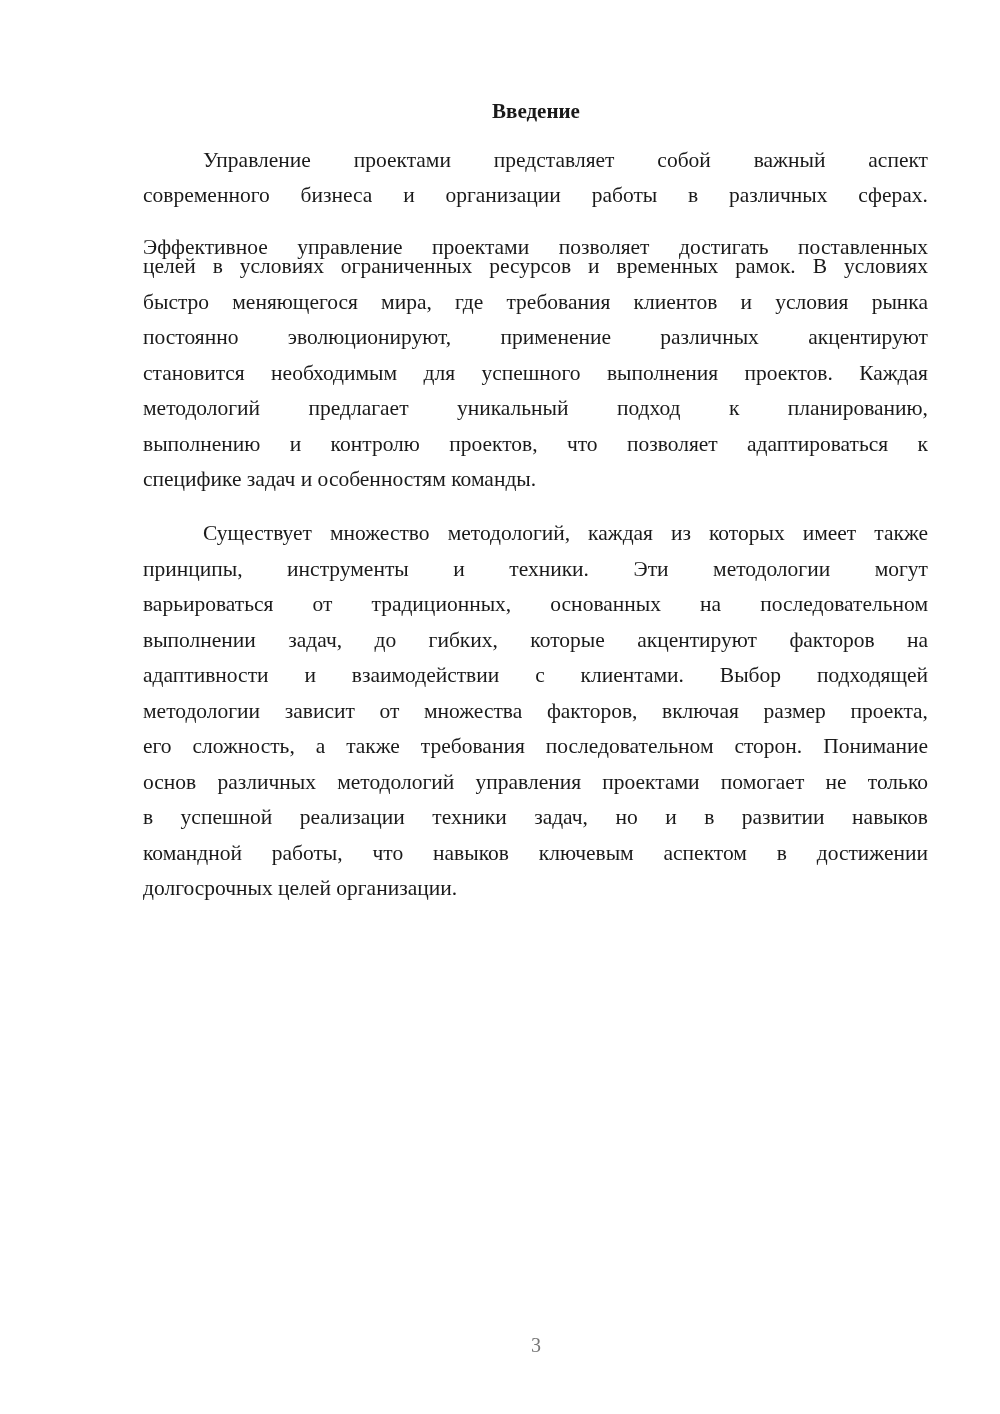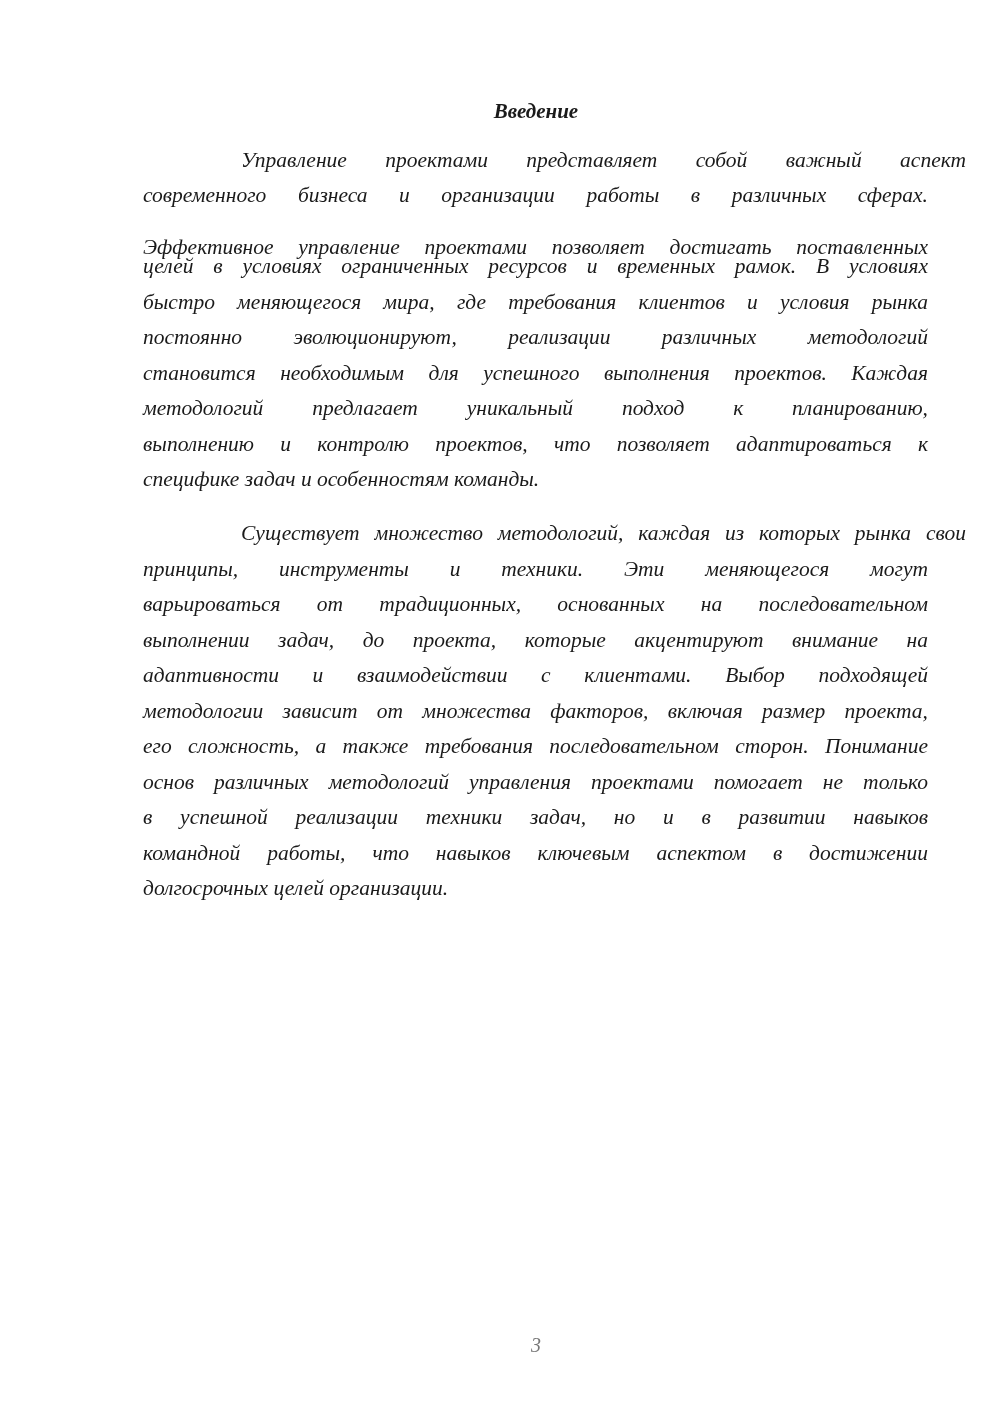"Введение" .page { font-style: italic -> none }
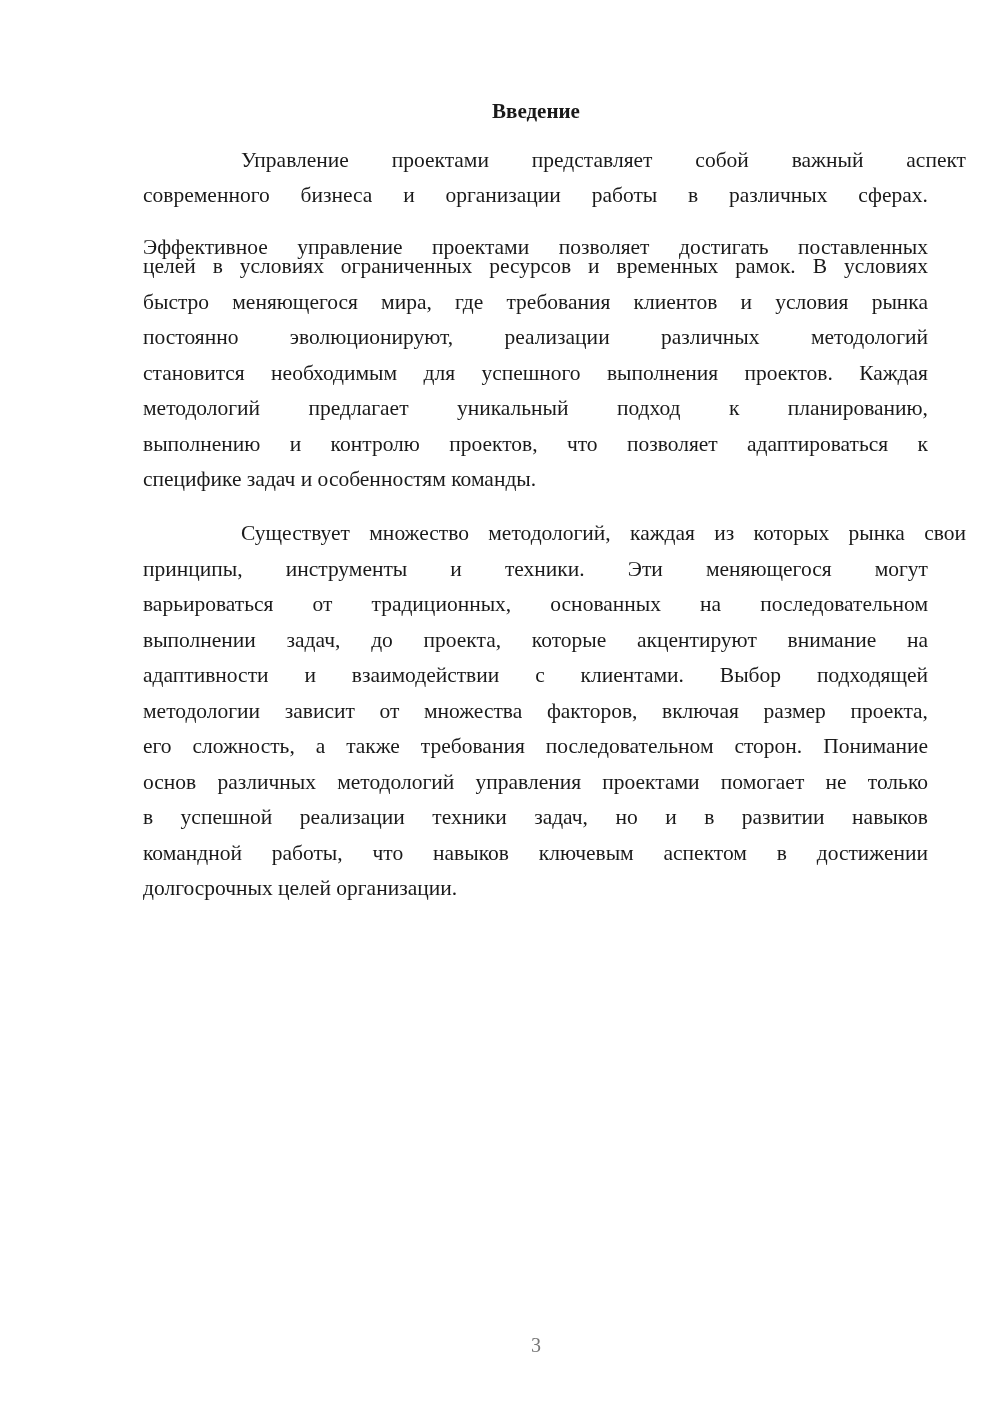"Управление проектами представляет собой" .line.indent { margin-left: 38px -> none }
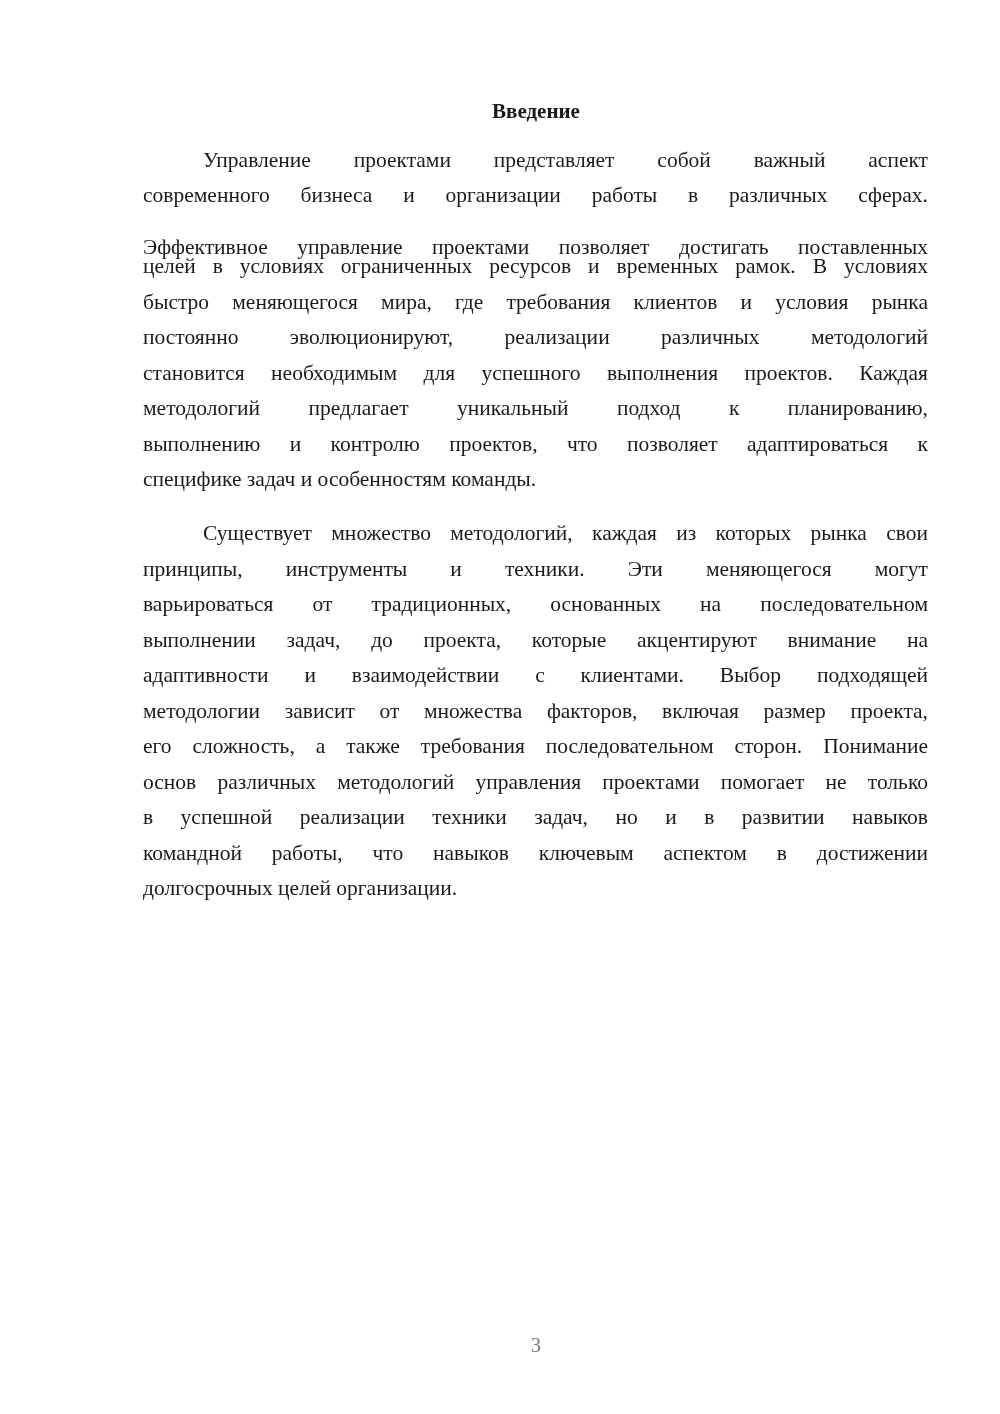"постоянно эволюционируют, реализации" div.line { text: реализации различных методологий -> применение различных акцентируют }
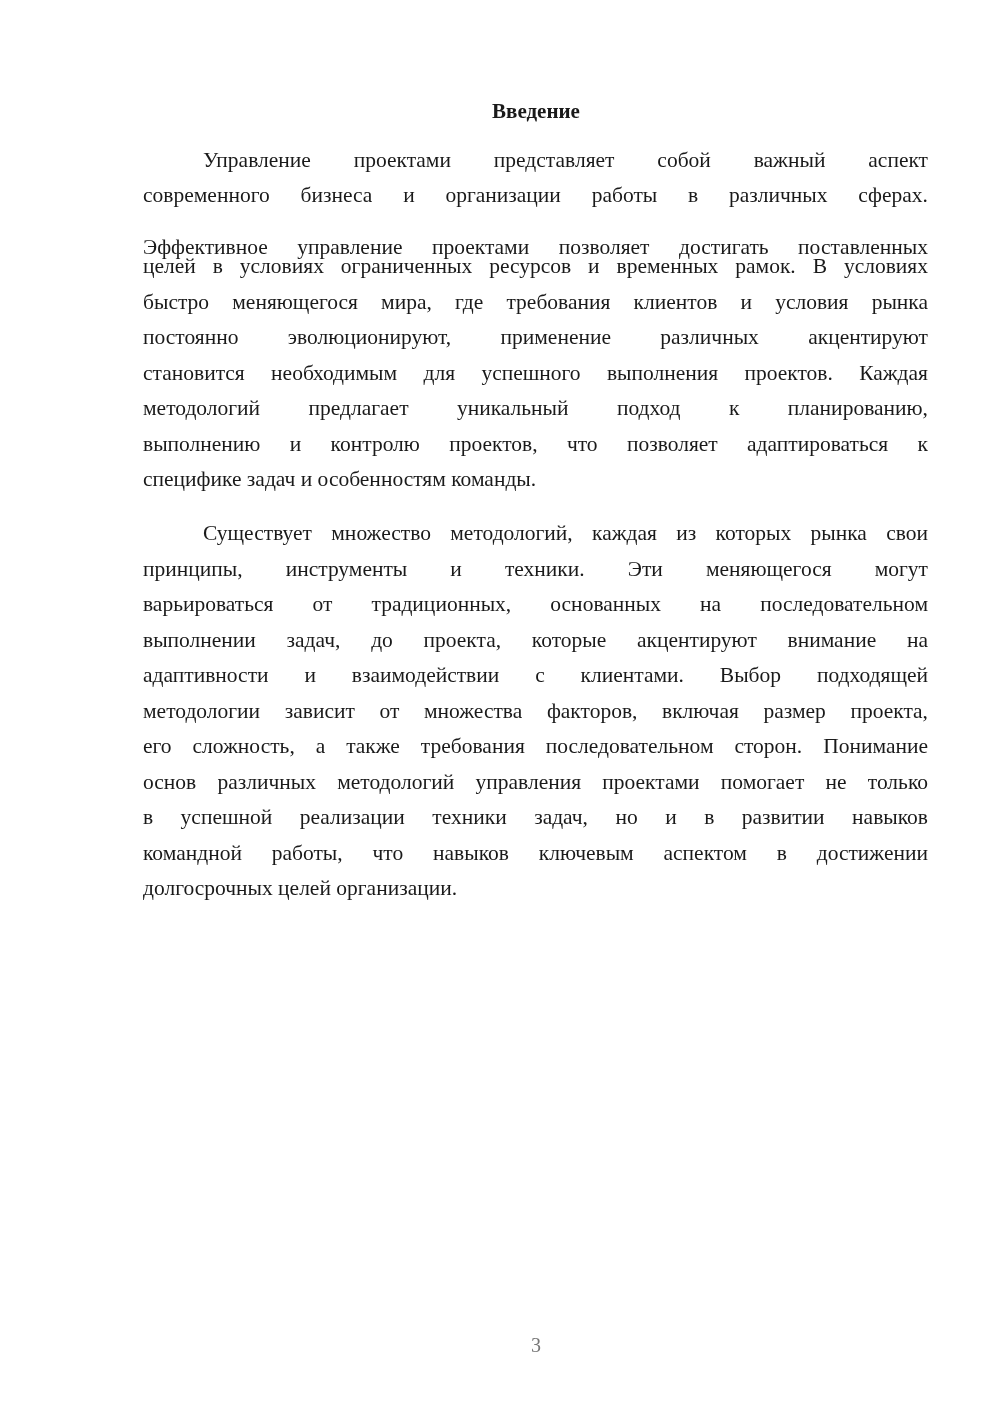"Существует множество методологий, каждая" div.line { text: рынка свои -> имеет также }
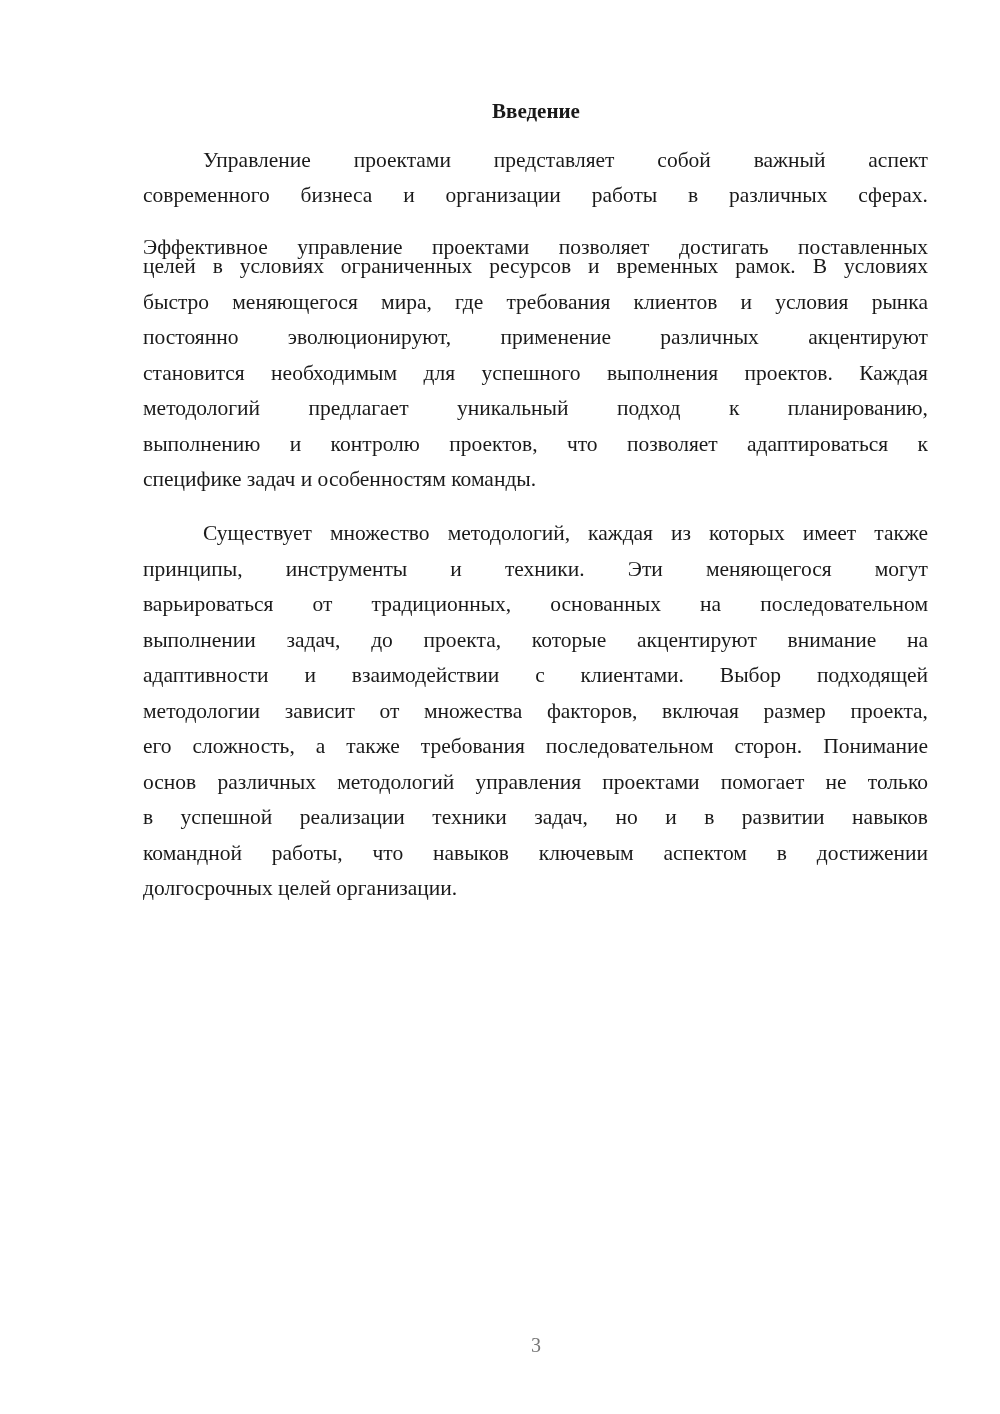"принципы, инструменты и техники. Эти" div.line { text: меняющегося -> методологии }
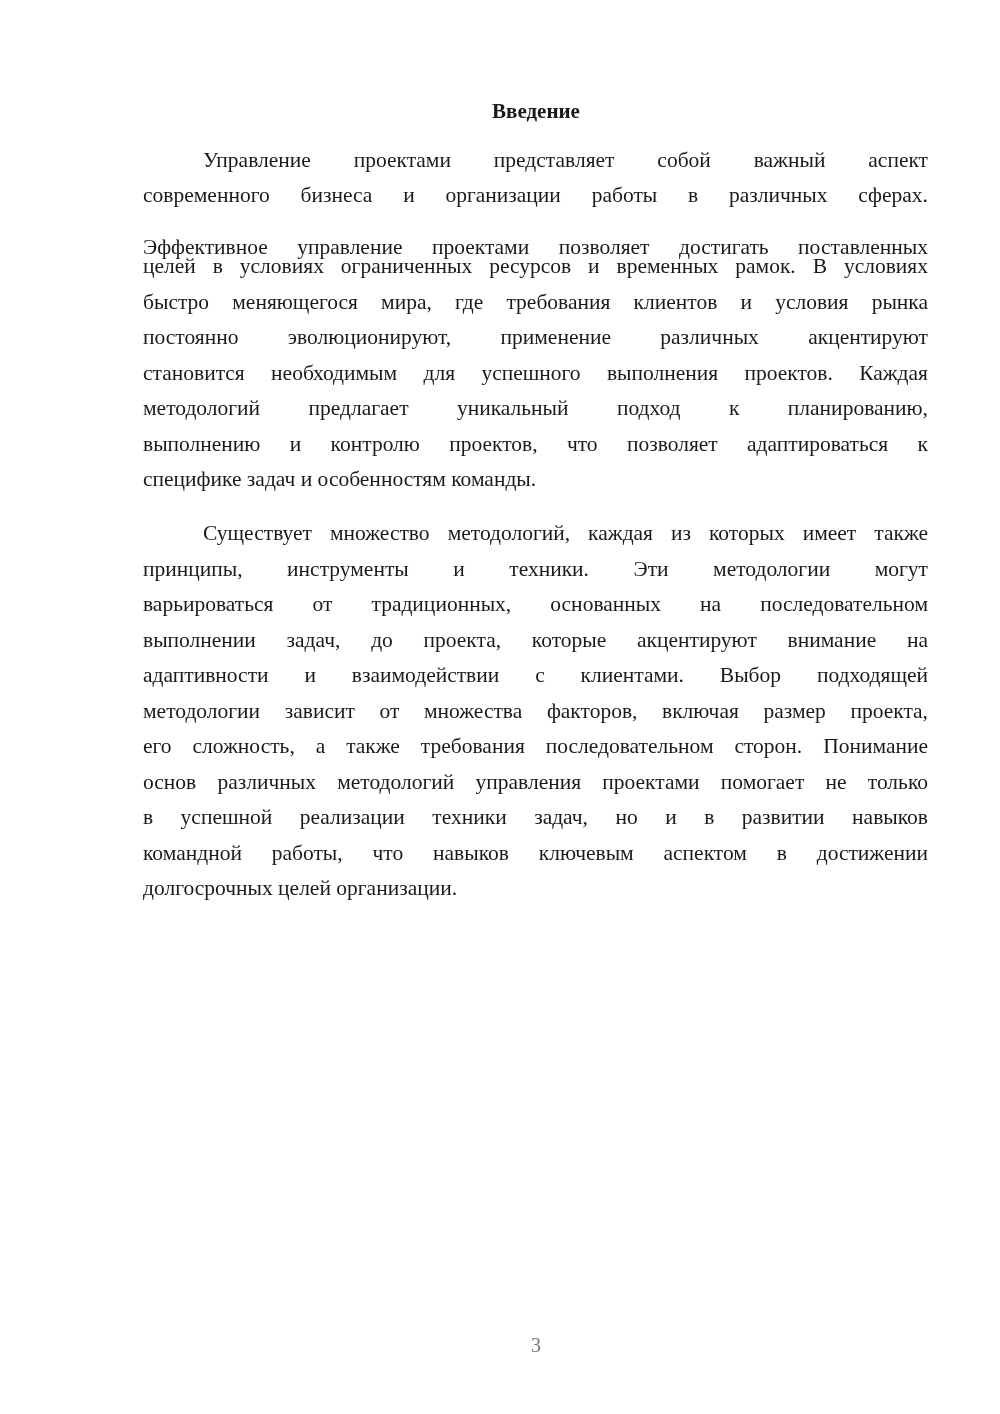"выполнении задач, до проекта, которые" div.line { text: проекта, которые акцентируют внимание -> гибких, которые акцентируют факторов }
